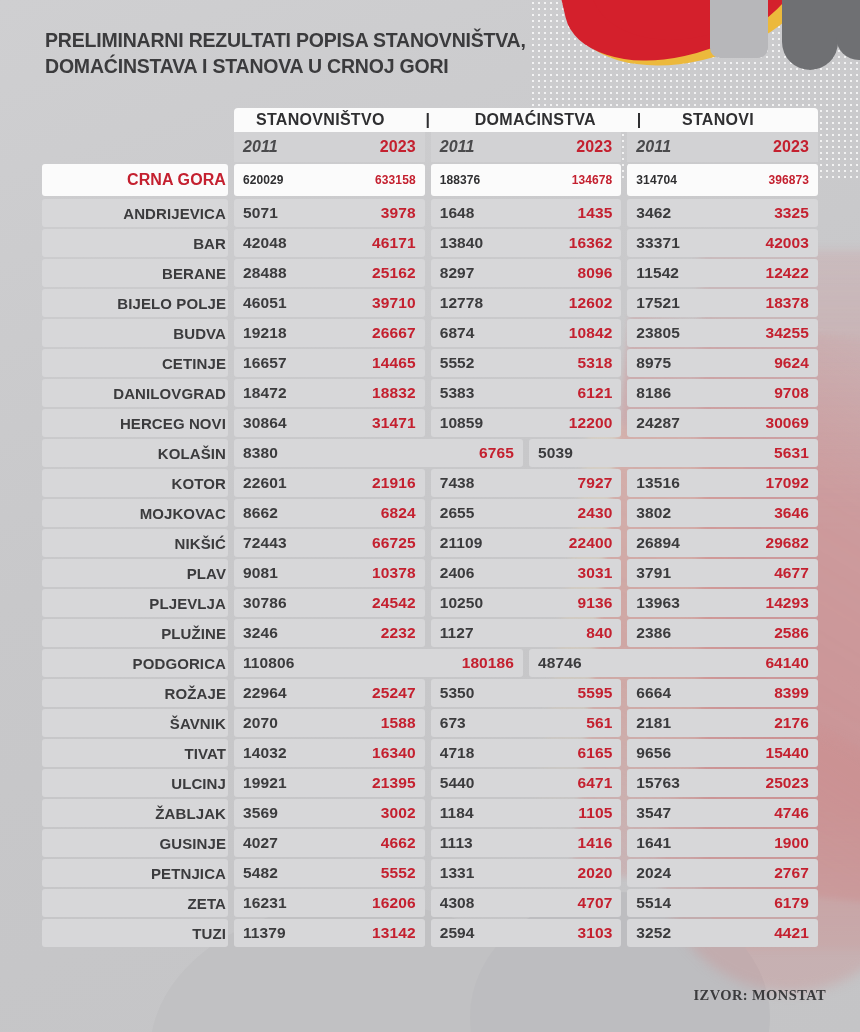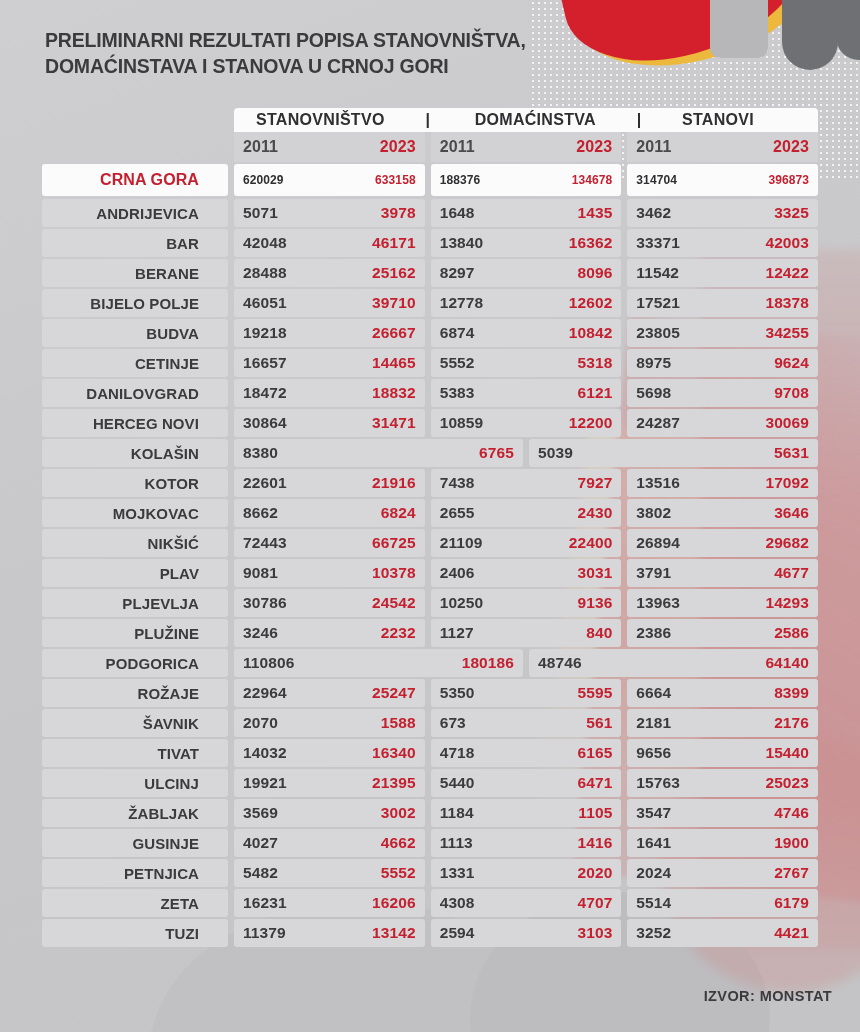"2011" .header-years .cell.y2011 { font-style: none -> italic }
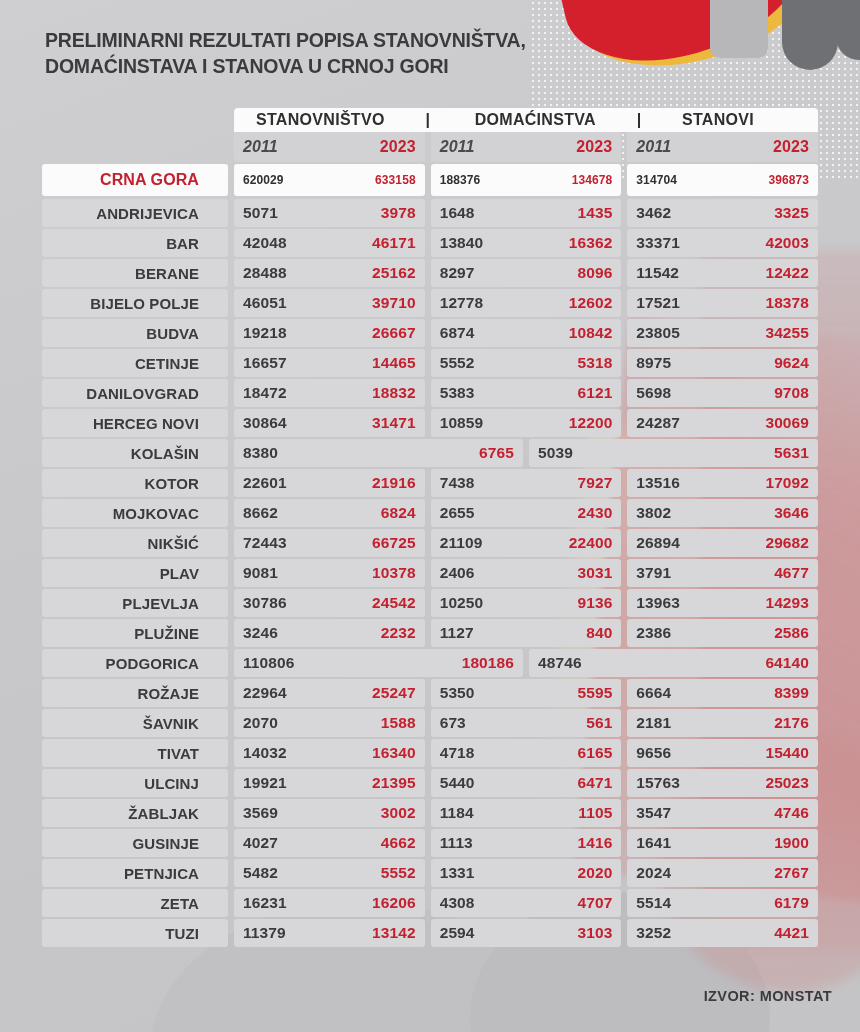"CRNA GORA" .namecell { padding-right: 29px -> 2px }
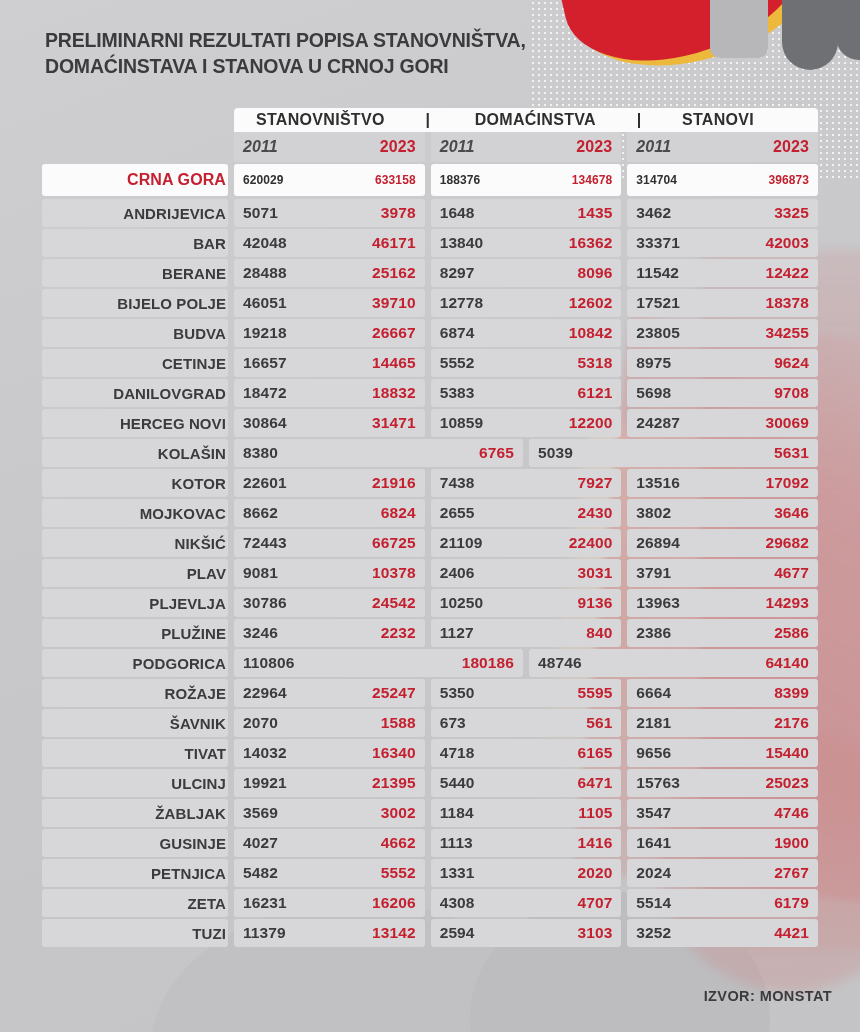"5698" div.cell { text: 5698 -> 8186 }
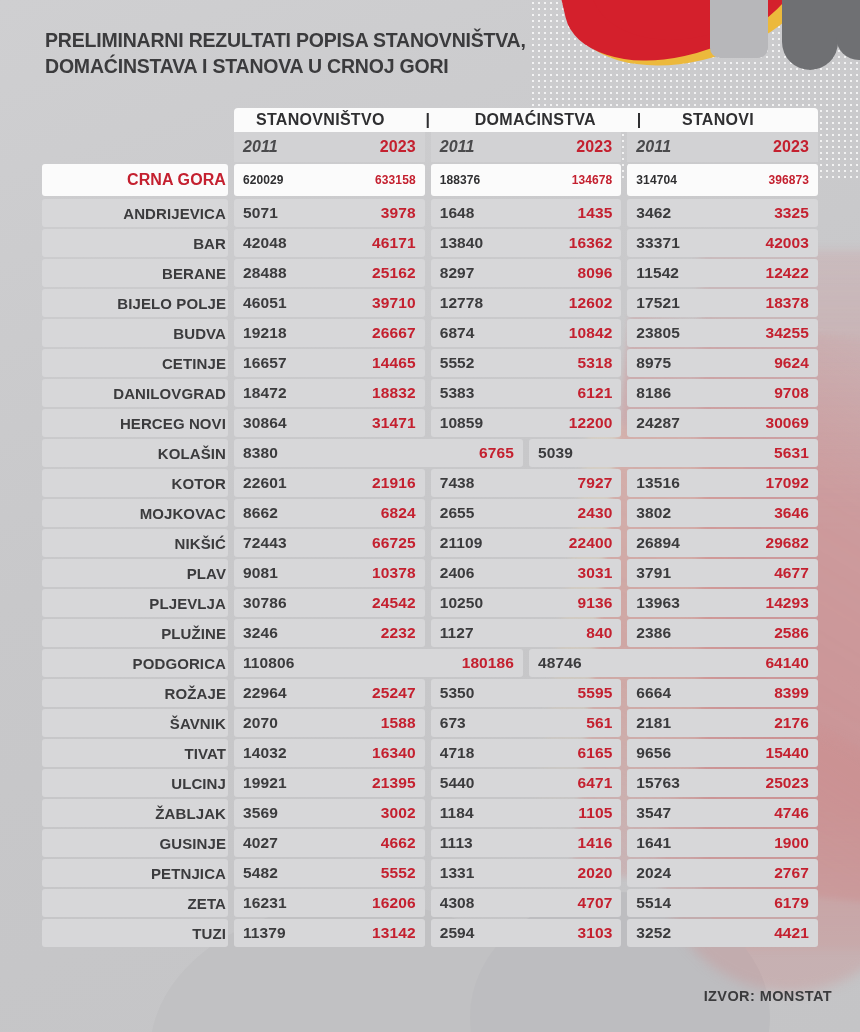"IZVOR: MONSTAT" .source { font-family: none -> Liberation Serif, serif; right: 28px -> 34px }
